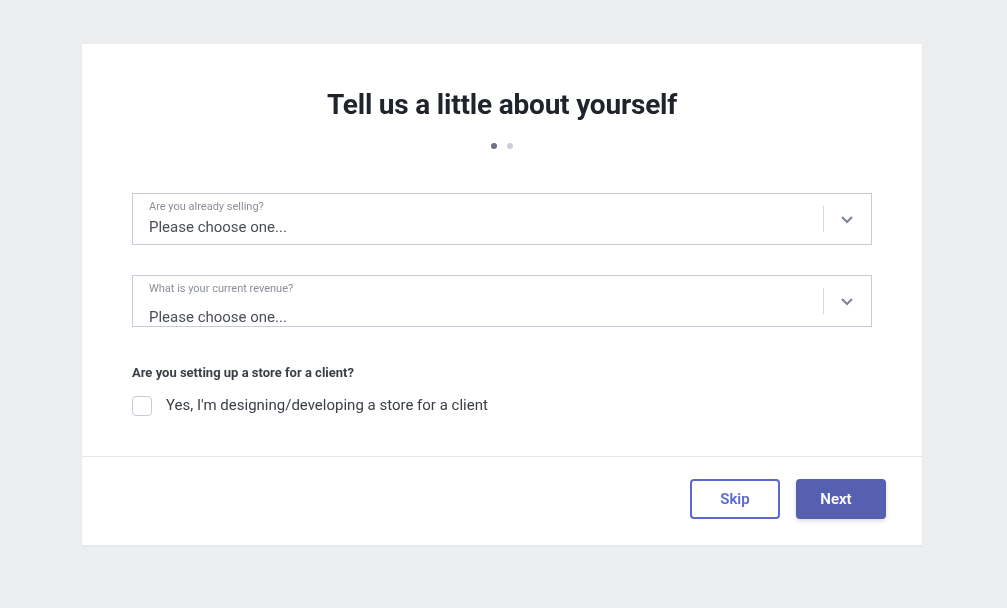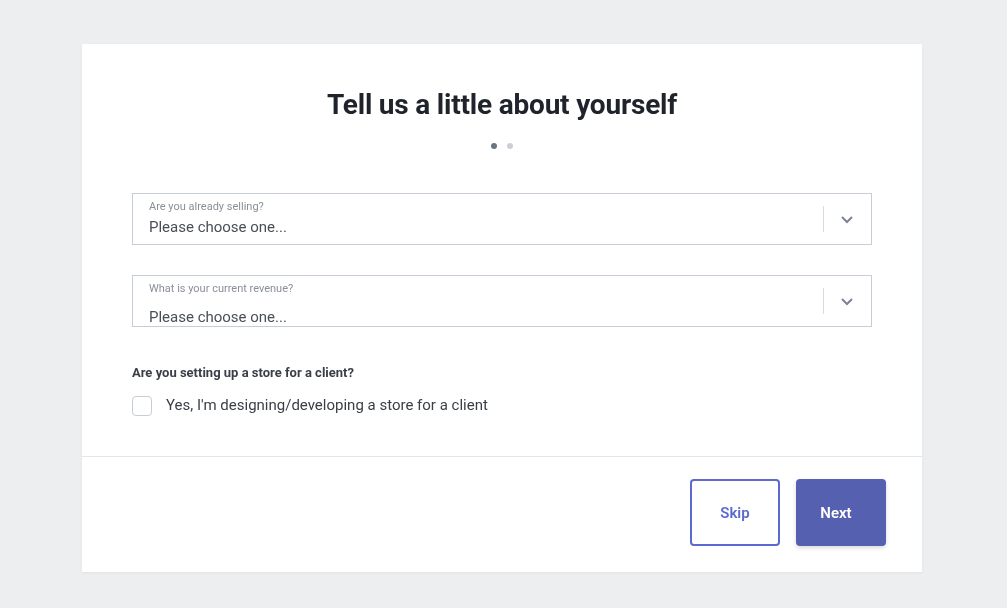"Skip" .btn { height: 67px -> 40px }
